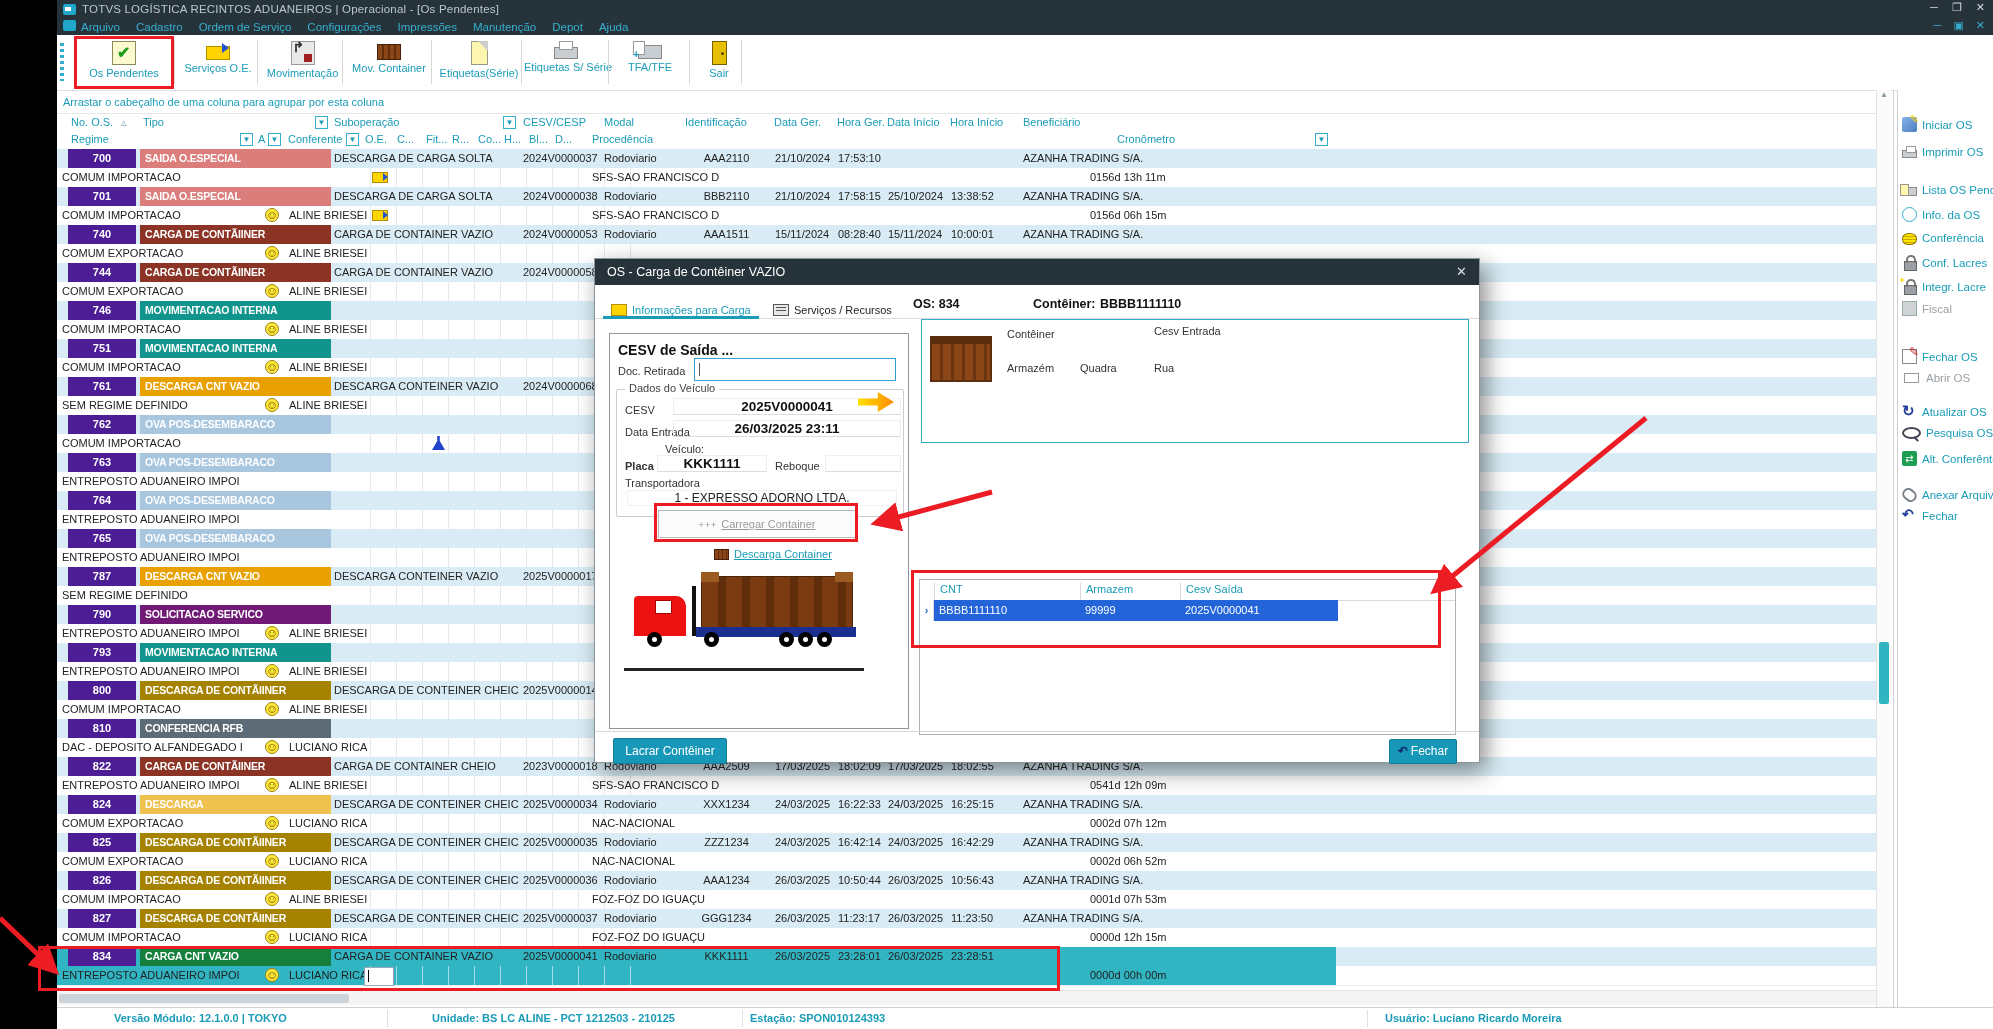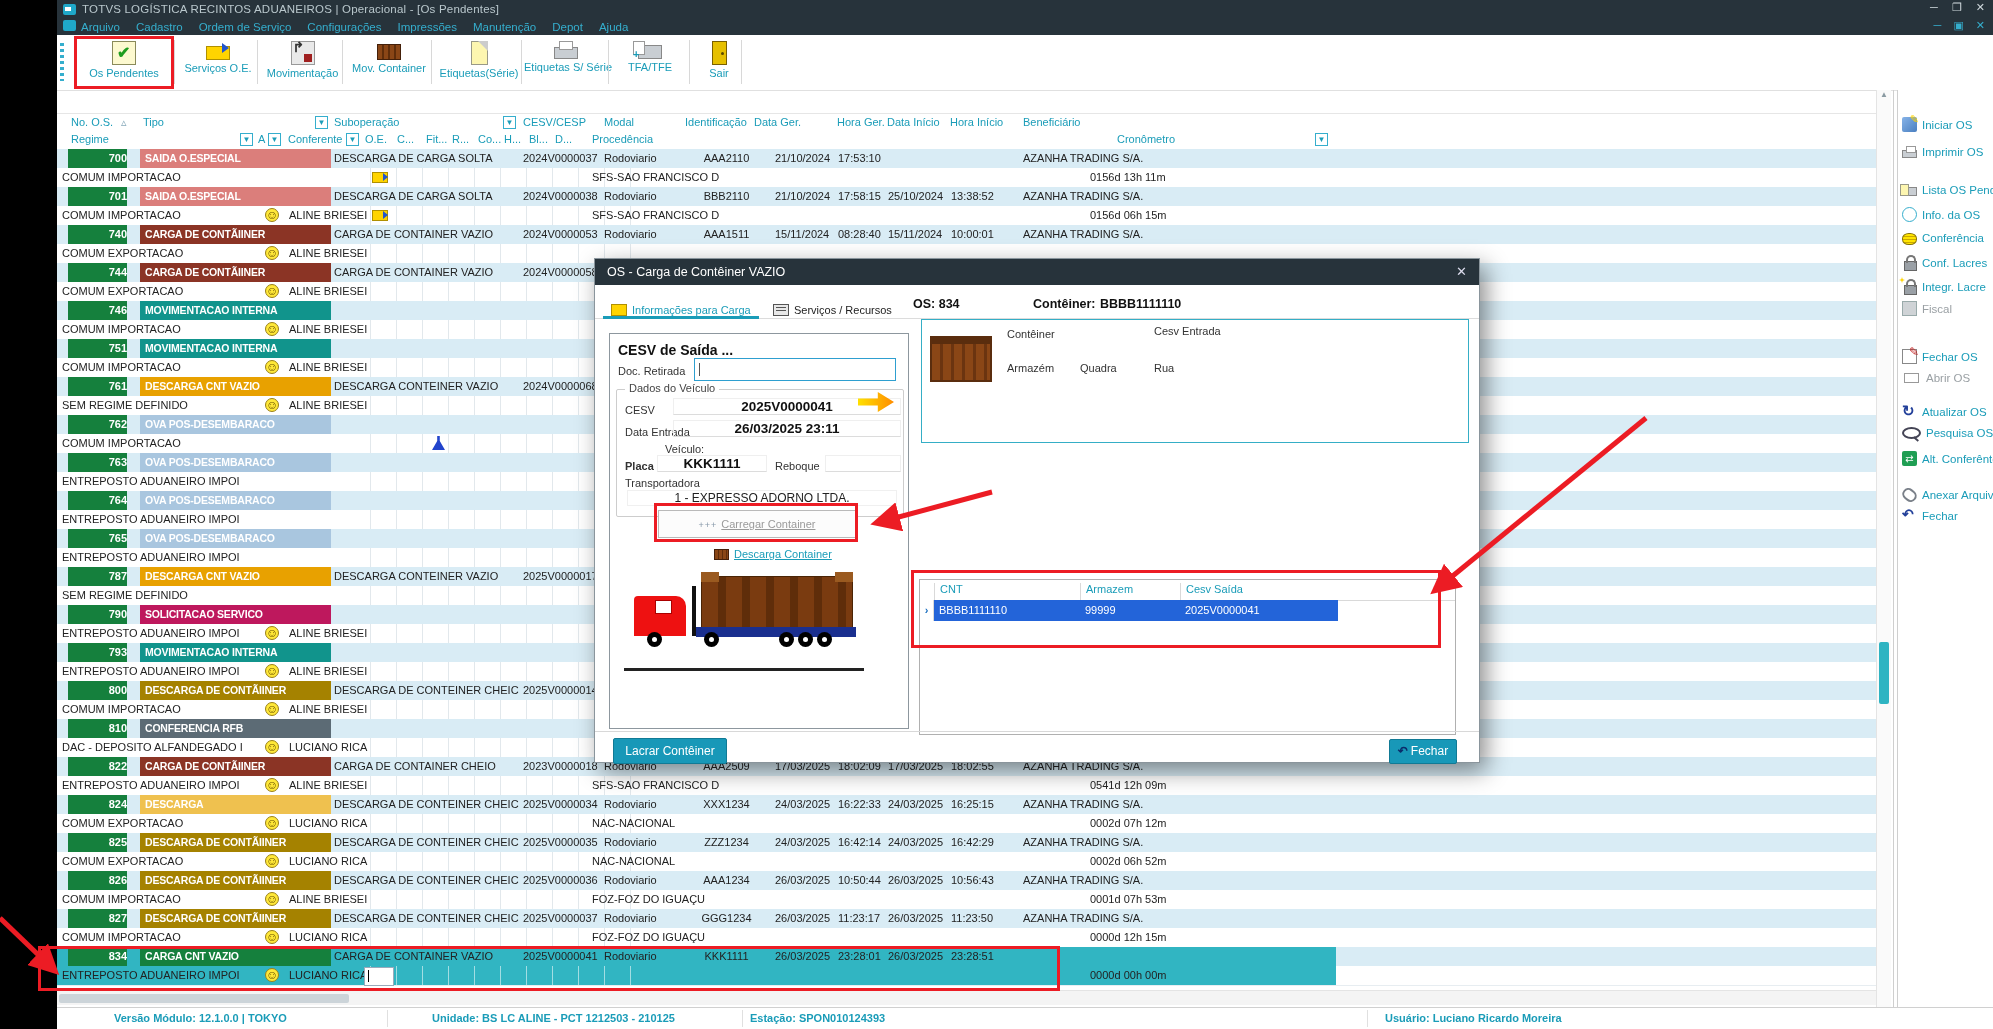"Arrastar o cabeçalho de uma" div { html: none -> <div>Arrastar o cabeçalho de uma coluna para agrupar por esta coluna</div> }
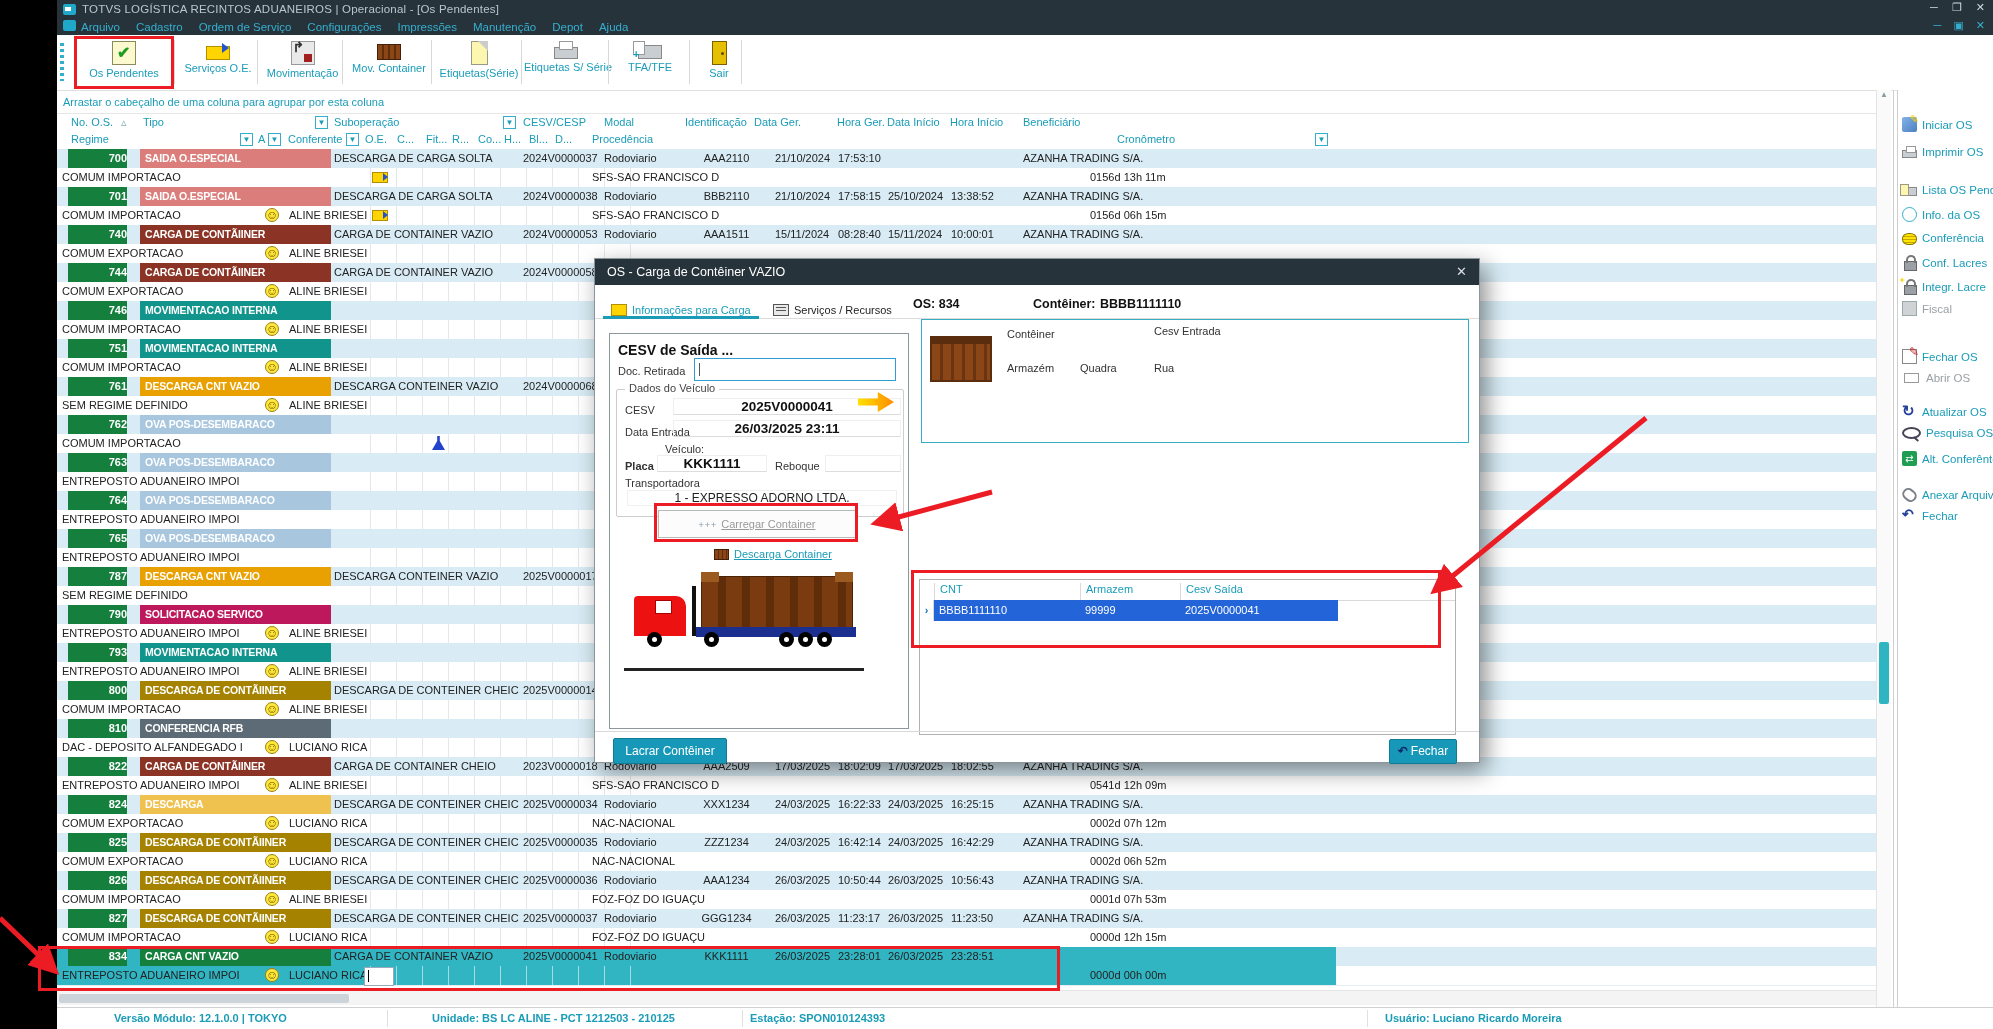"Data Ger." span.hlab { left: 697px -> 717px }
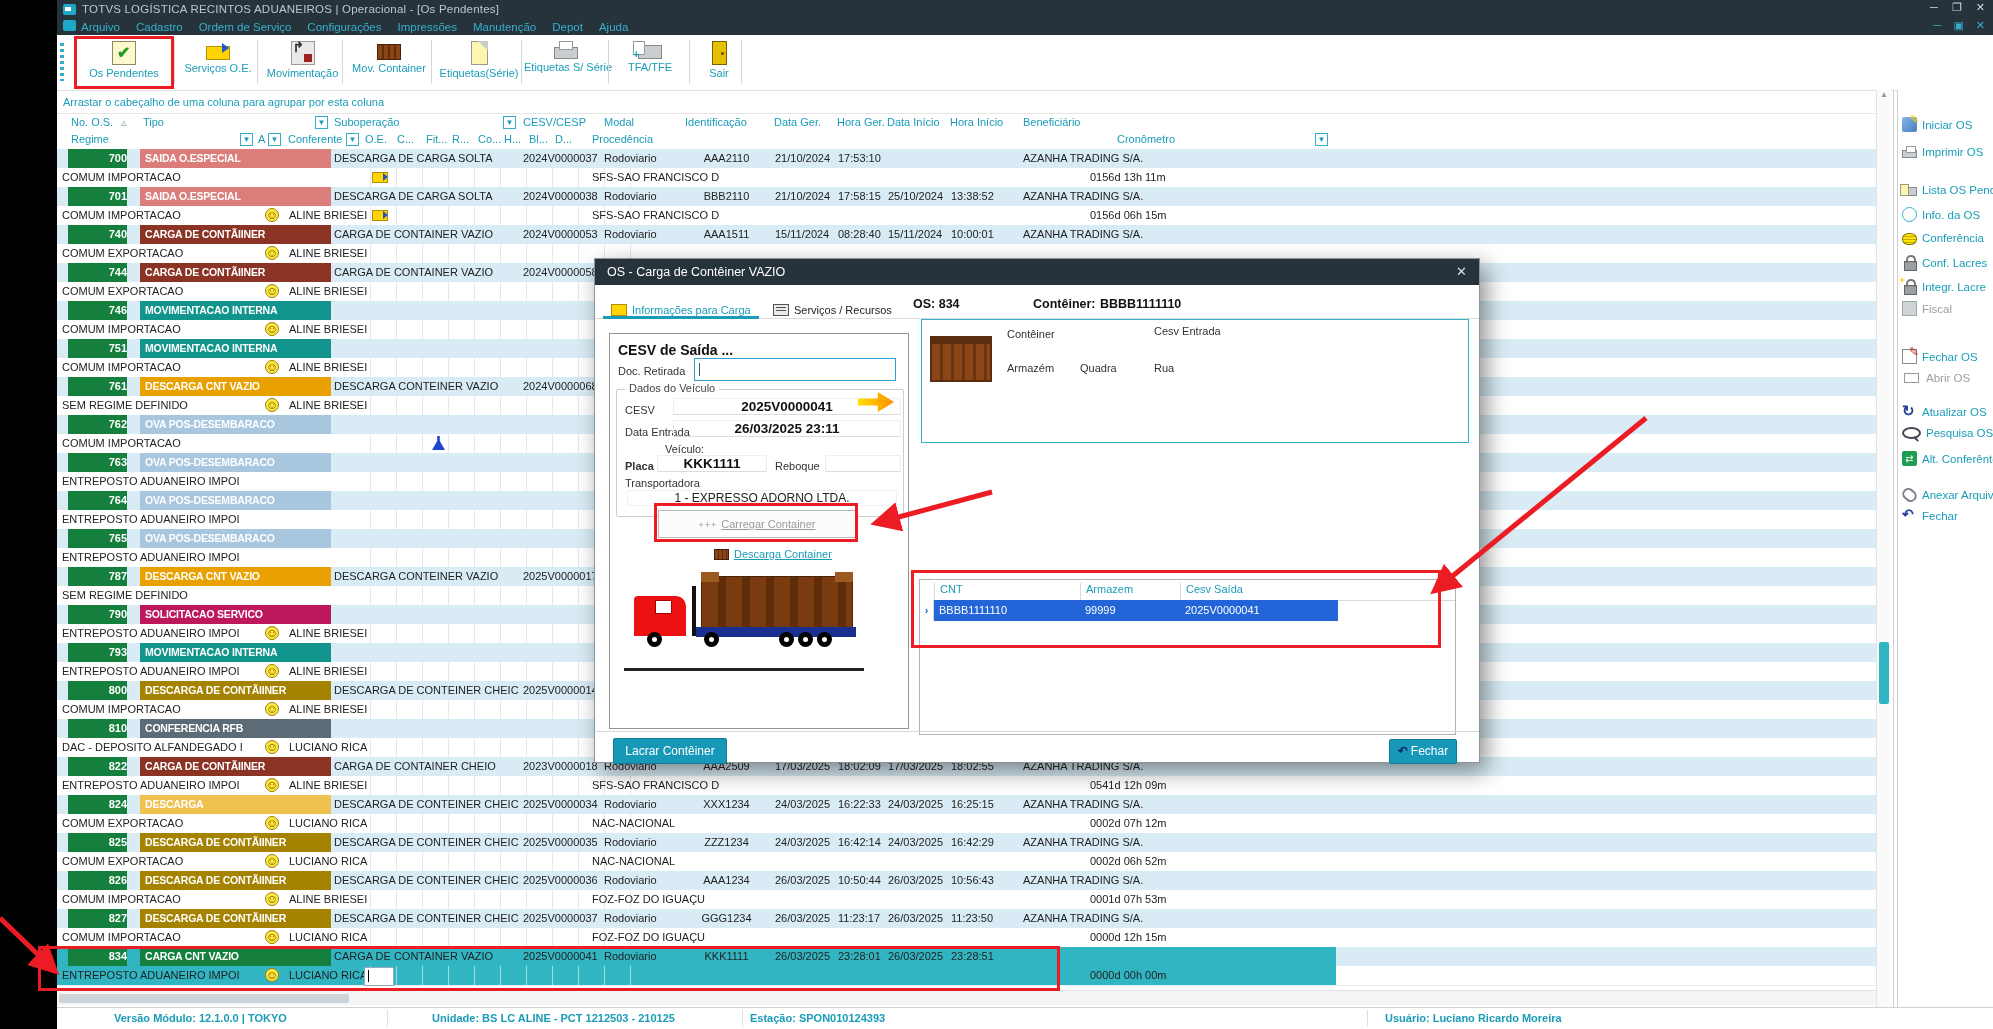"700" .c.num { background: #15803d -> #4c1d95; text-align: right -> center; width: 59px -> 68px }
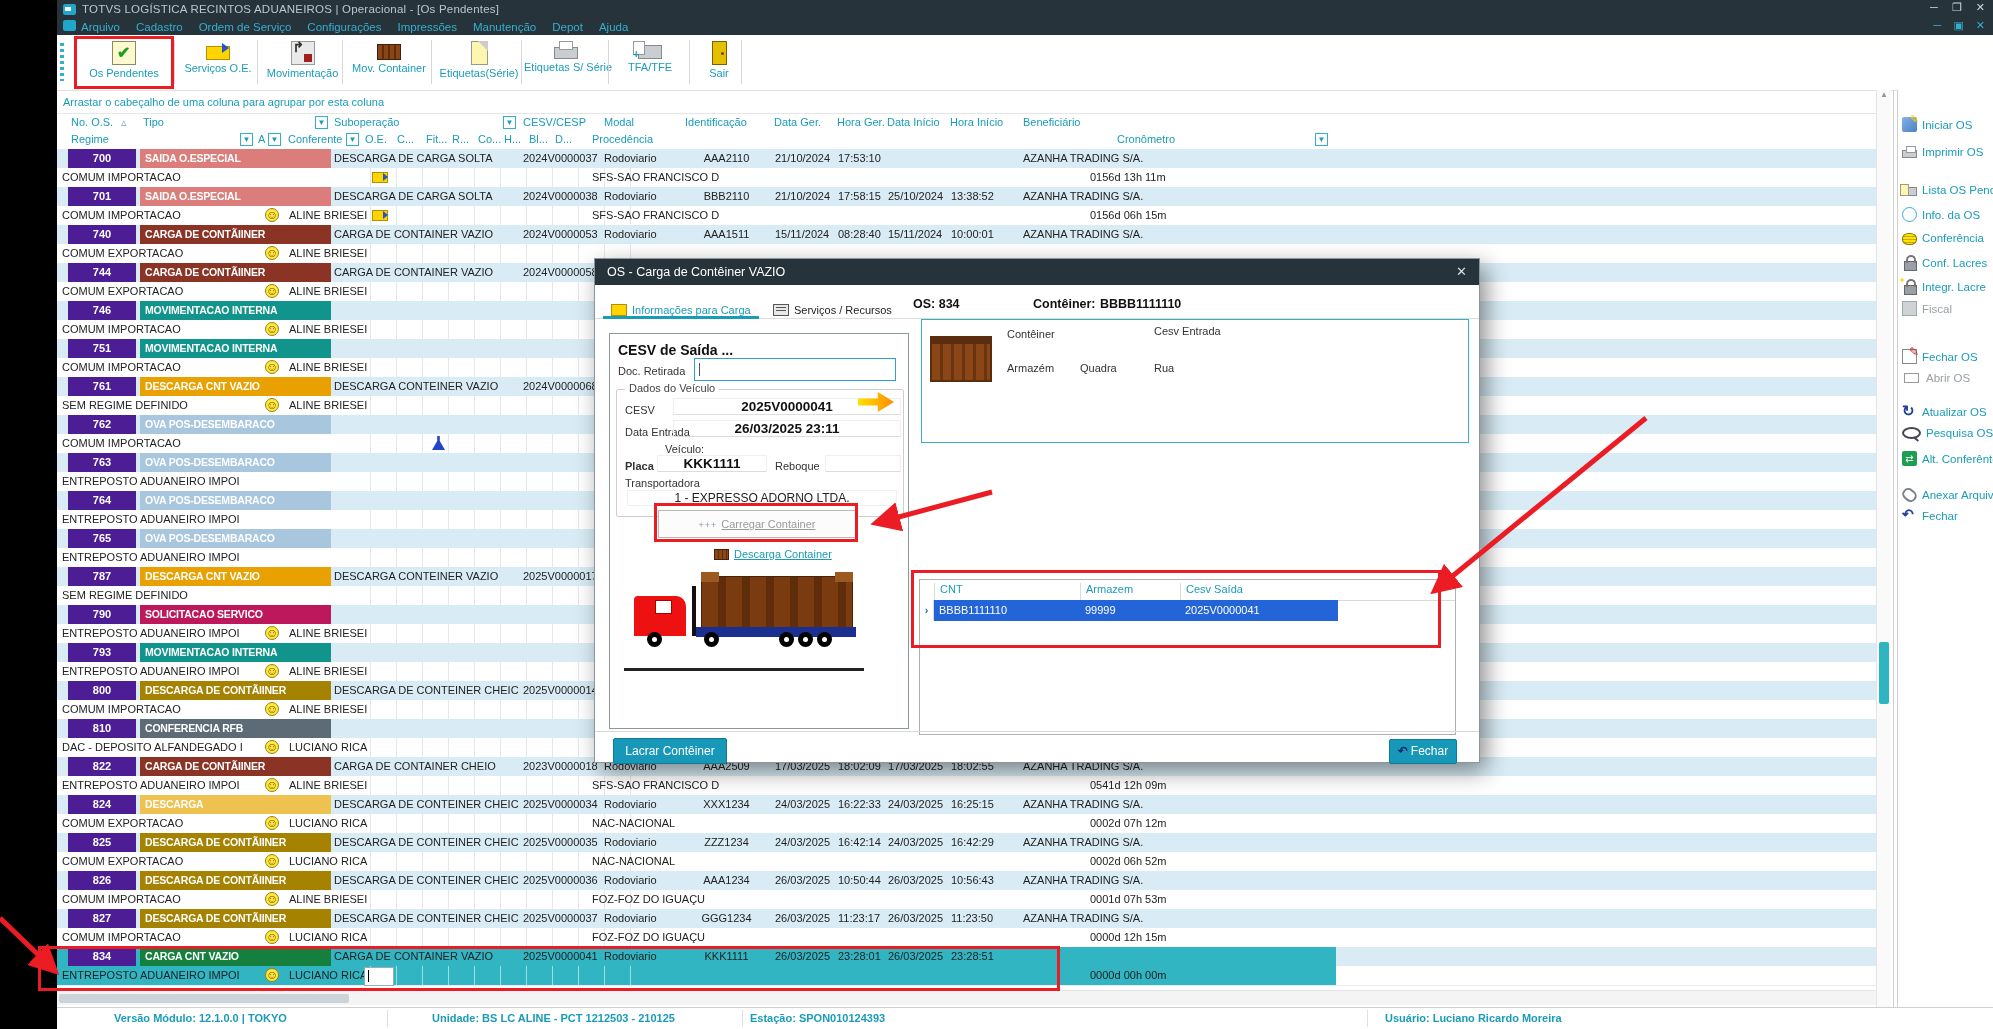"SOLICITACAO SERVICO" div.c { background: #be185d -> #701a75 }
